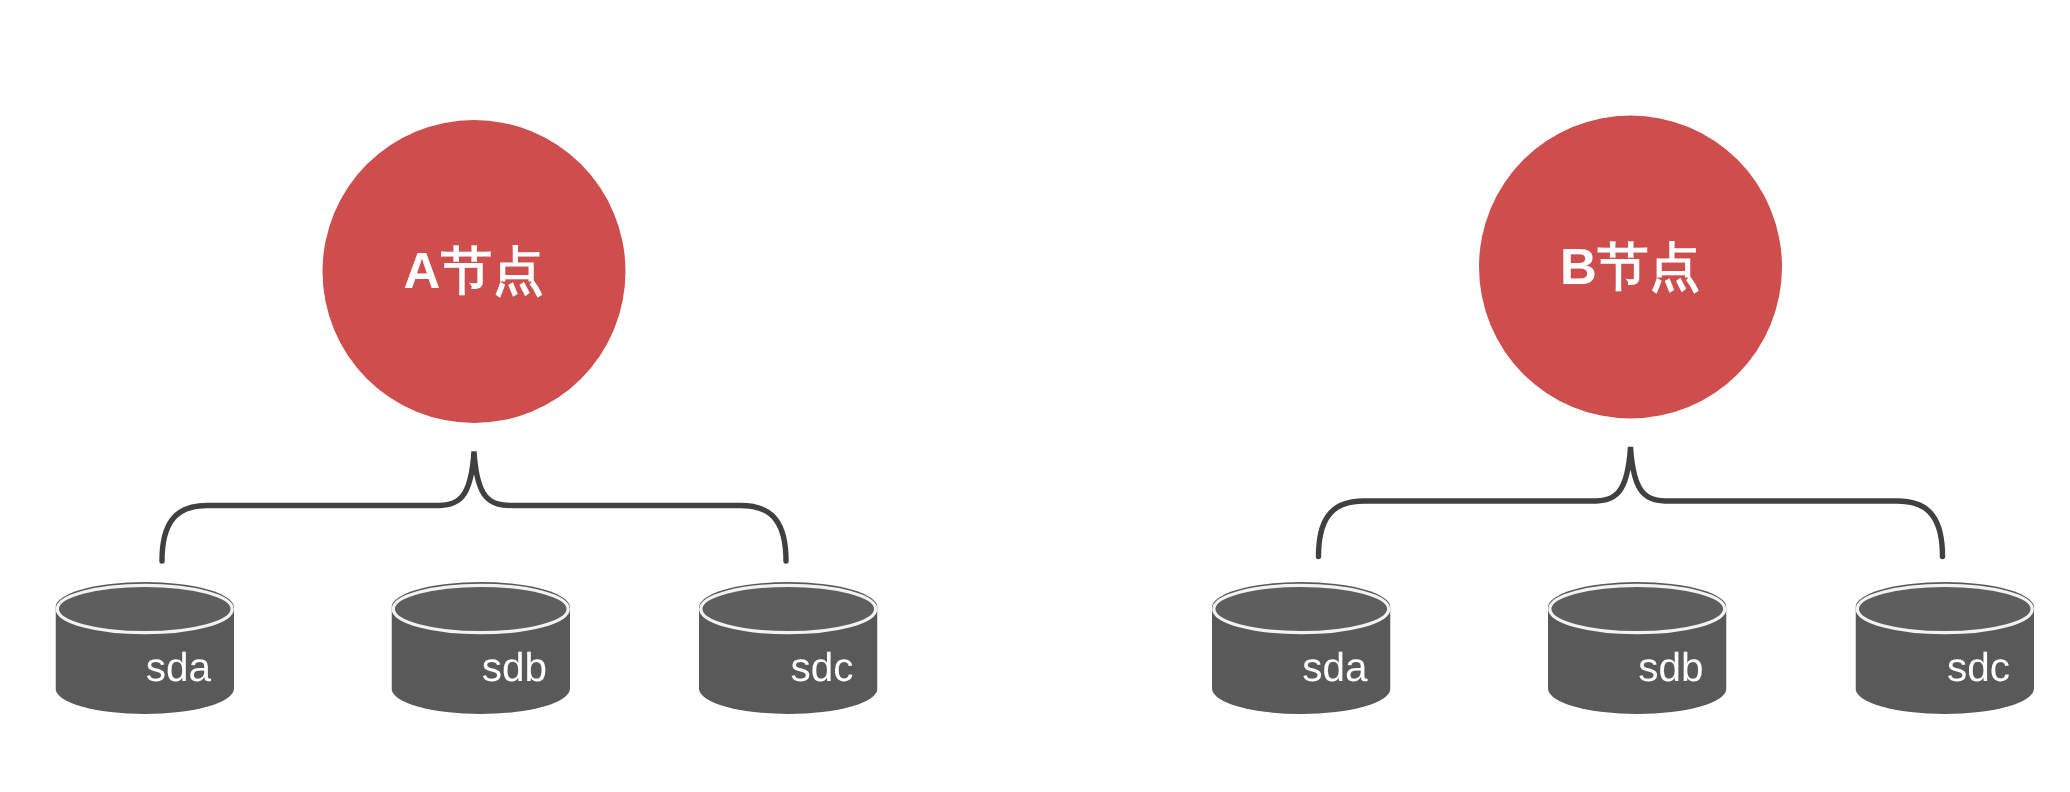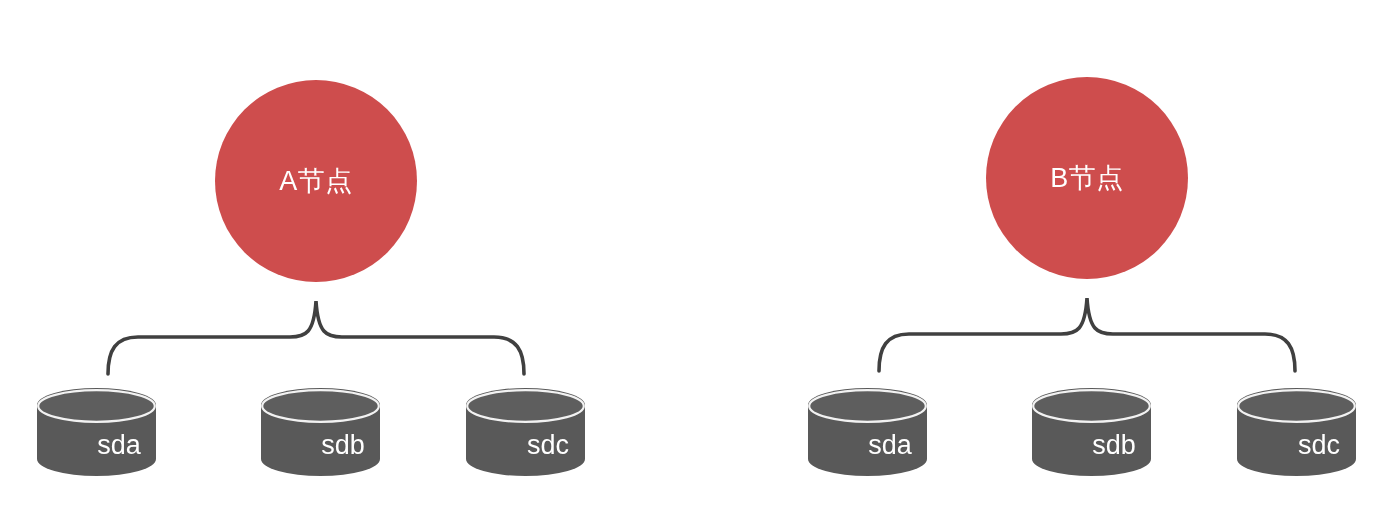"A节点" .node-label { font-size: 27px -> 34px; font-weight: 400 -> 700 }
